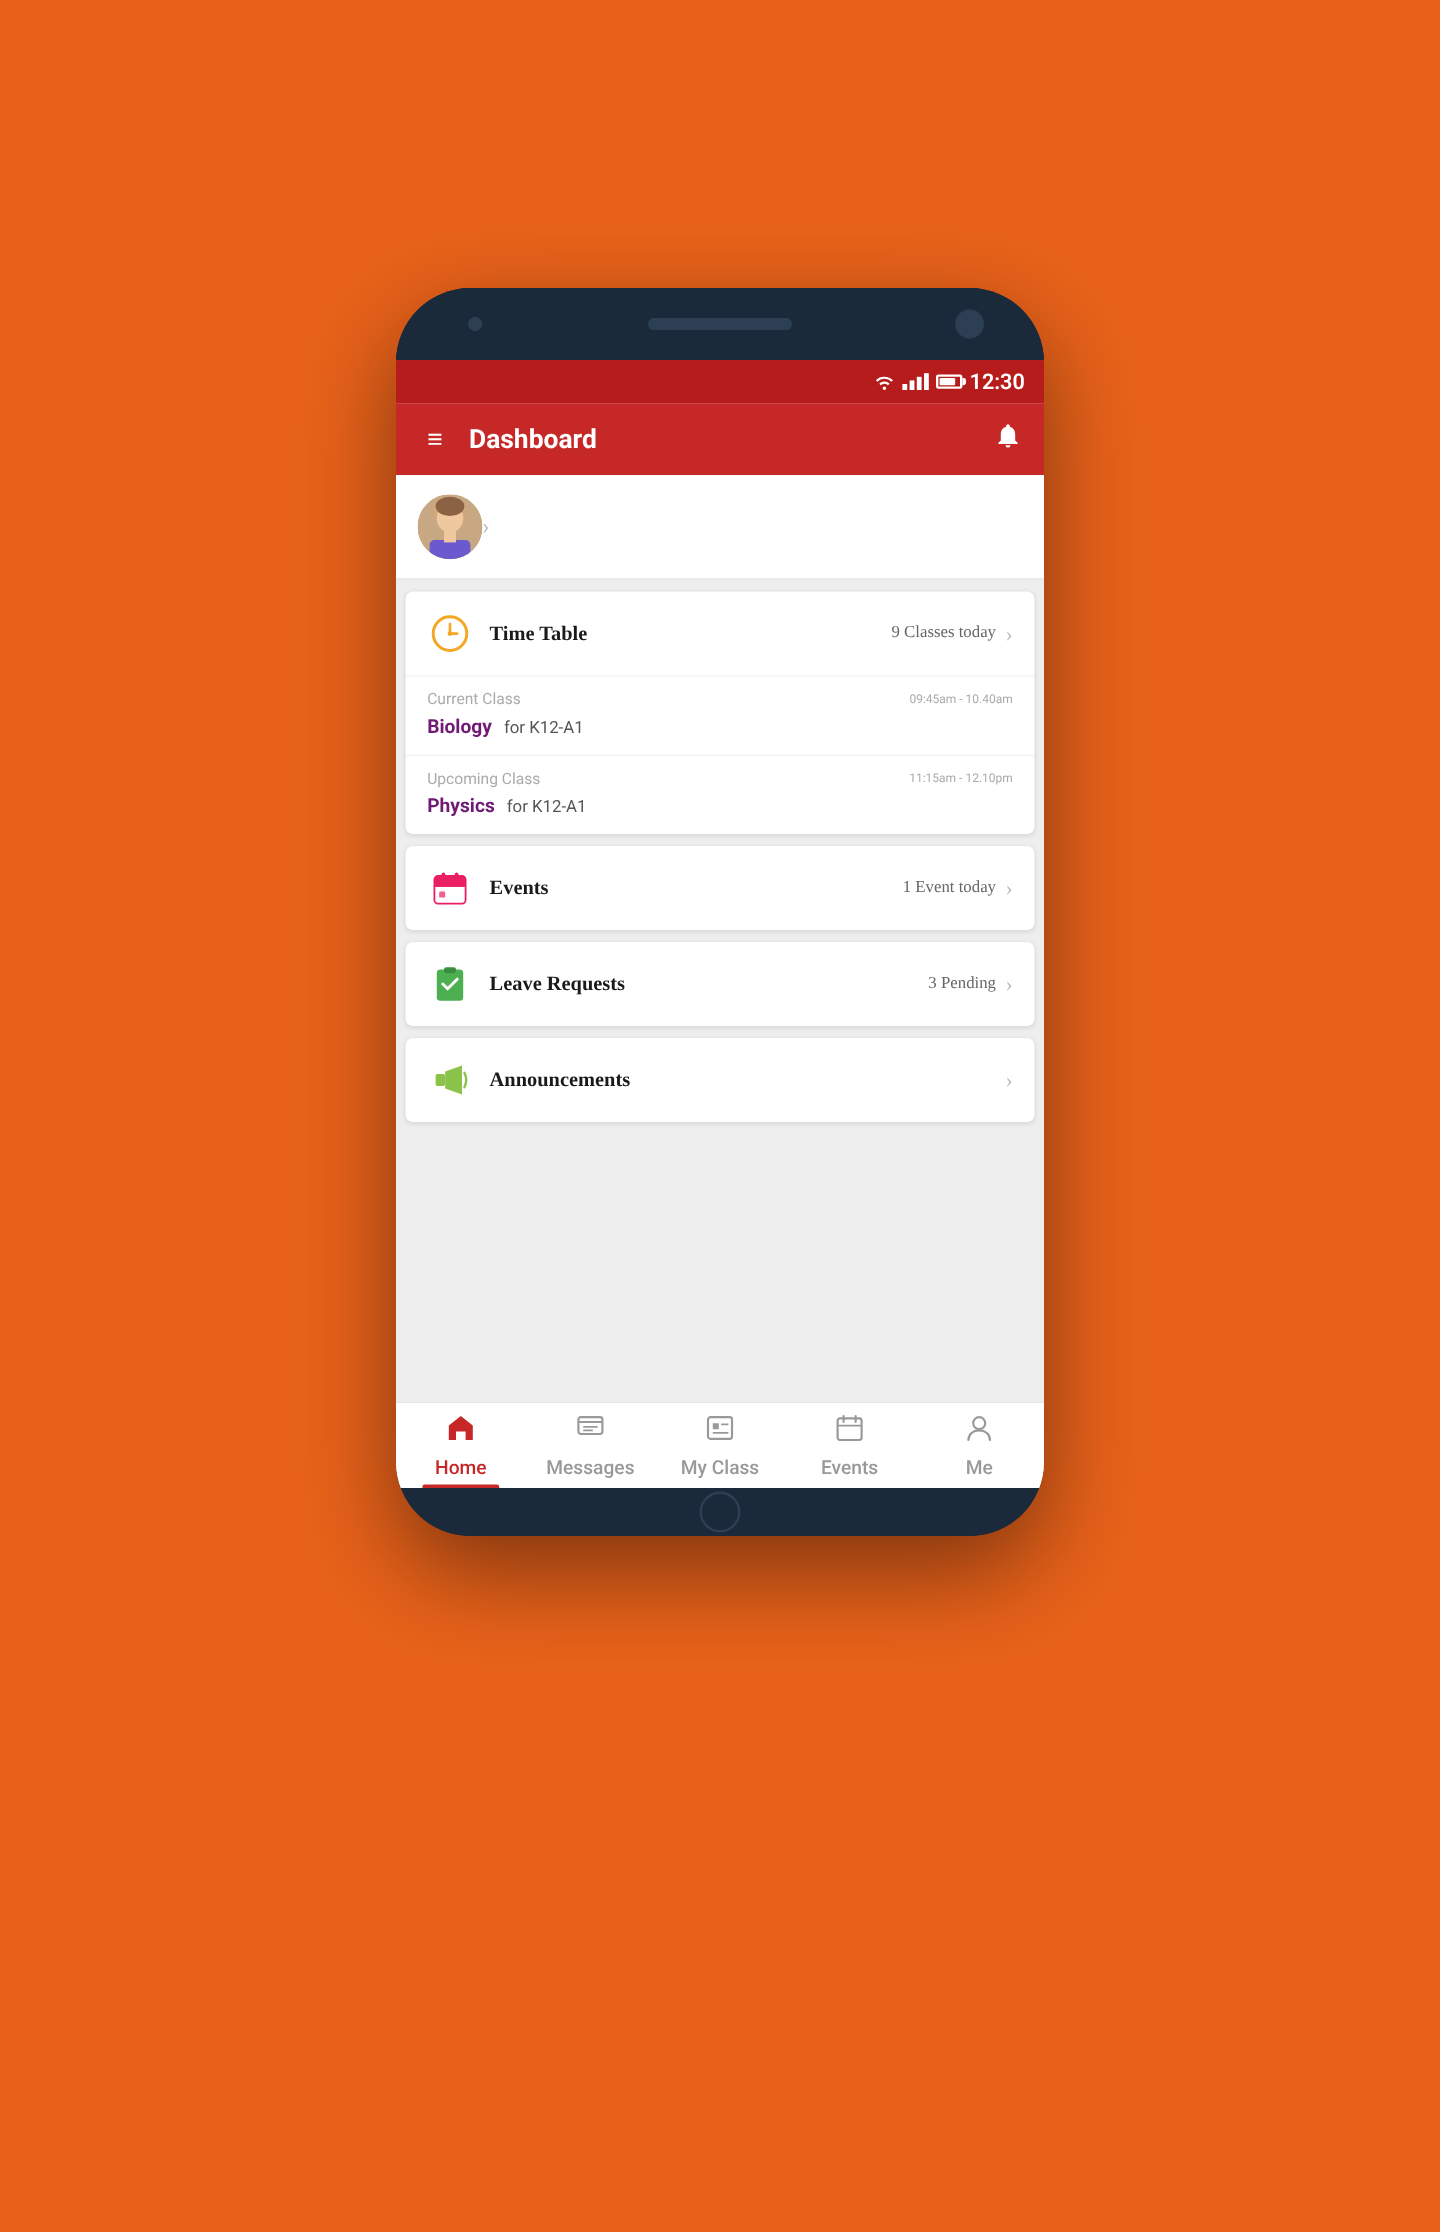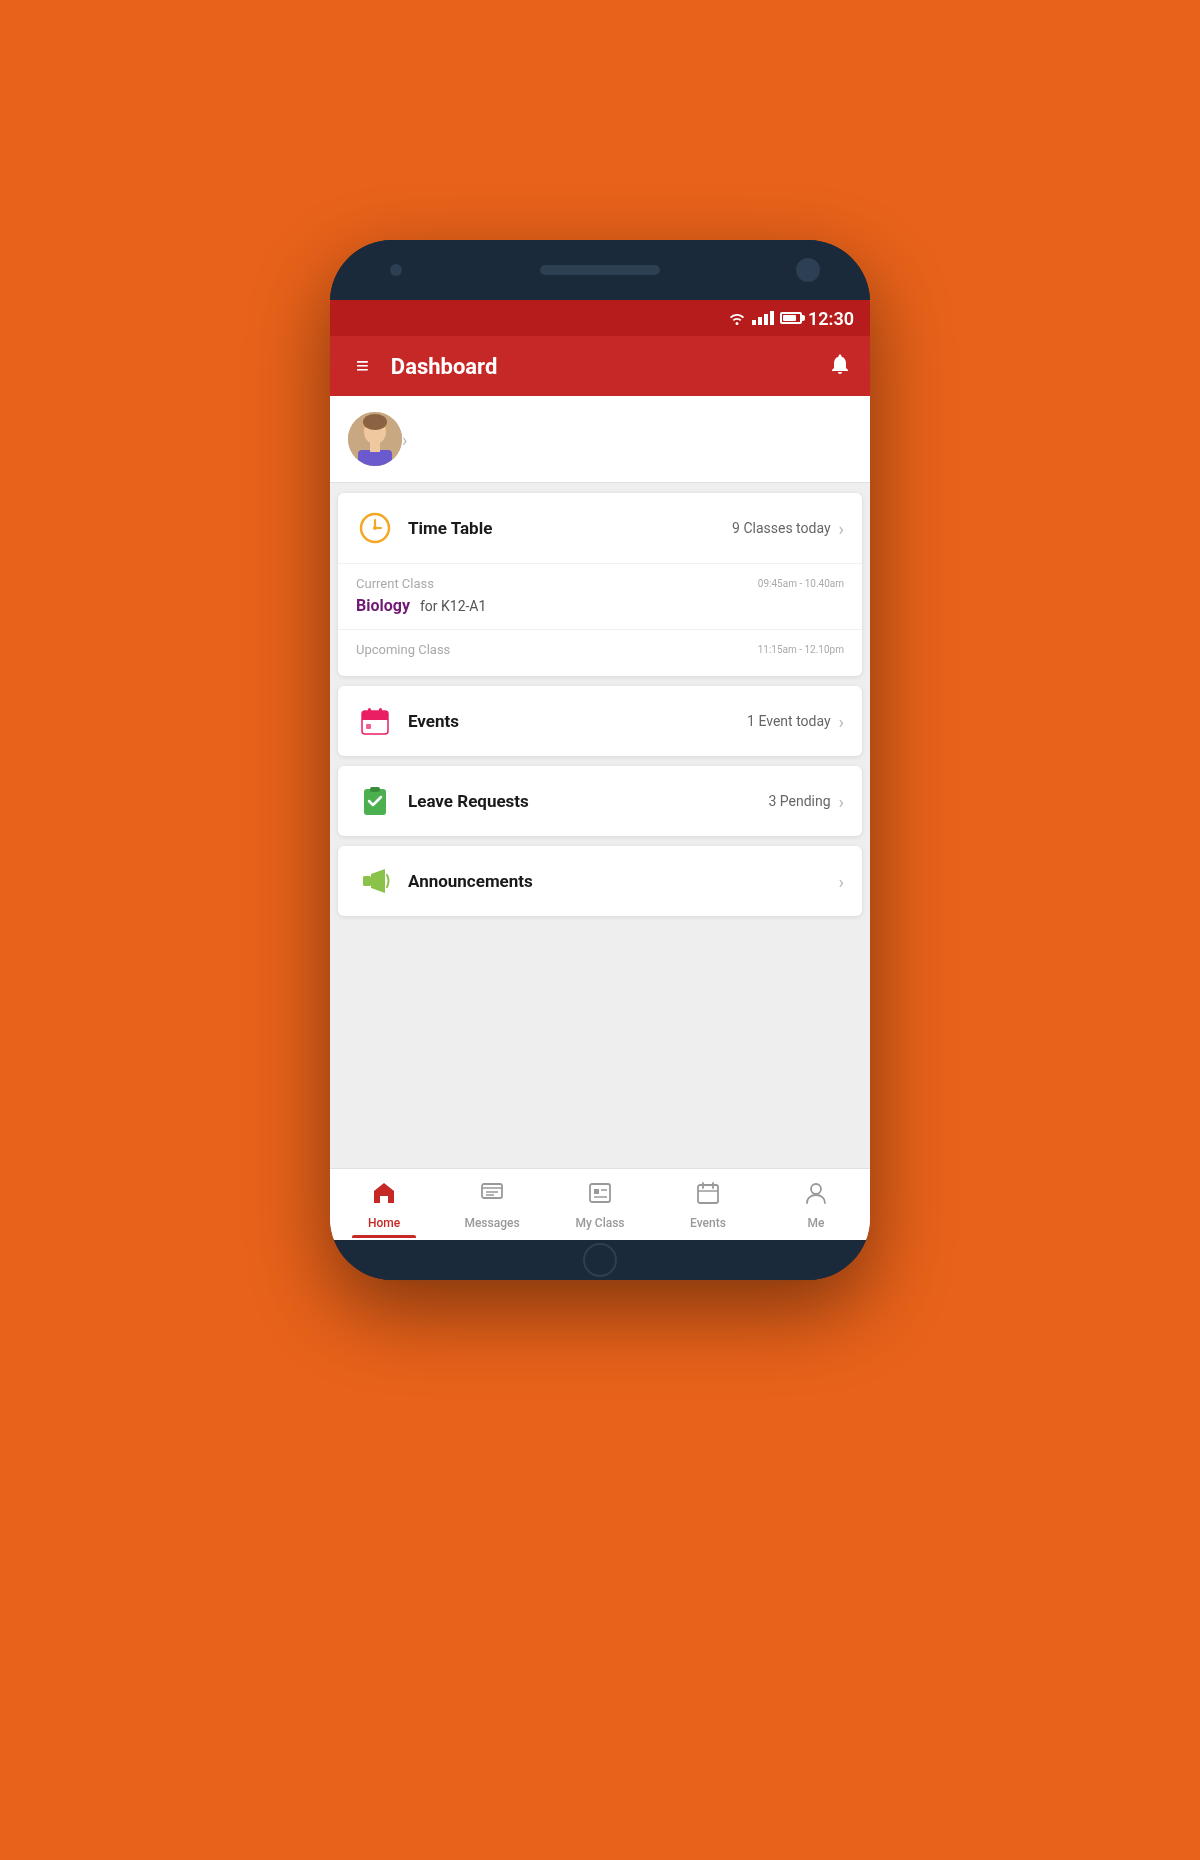"Time Table" .card-header { font-family: none -> Liberation Serif, serif }
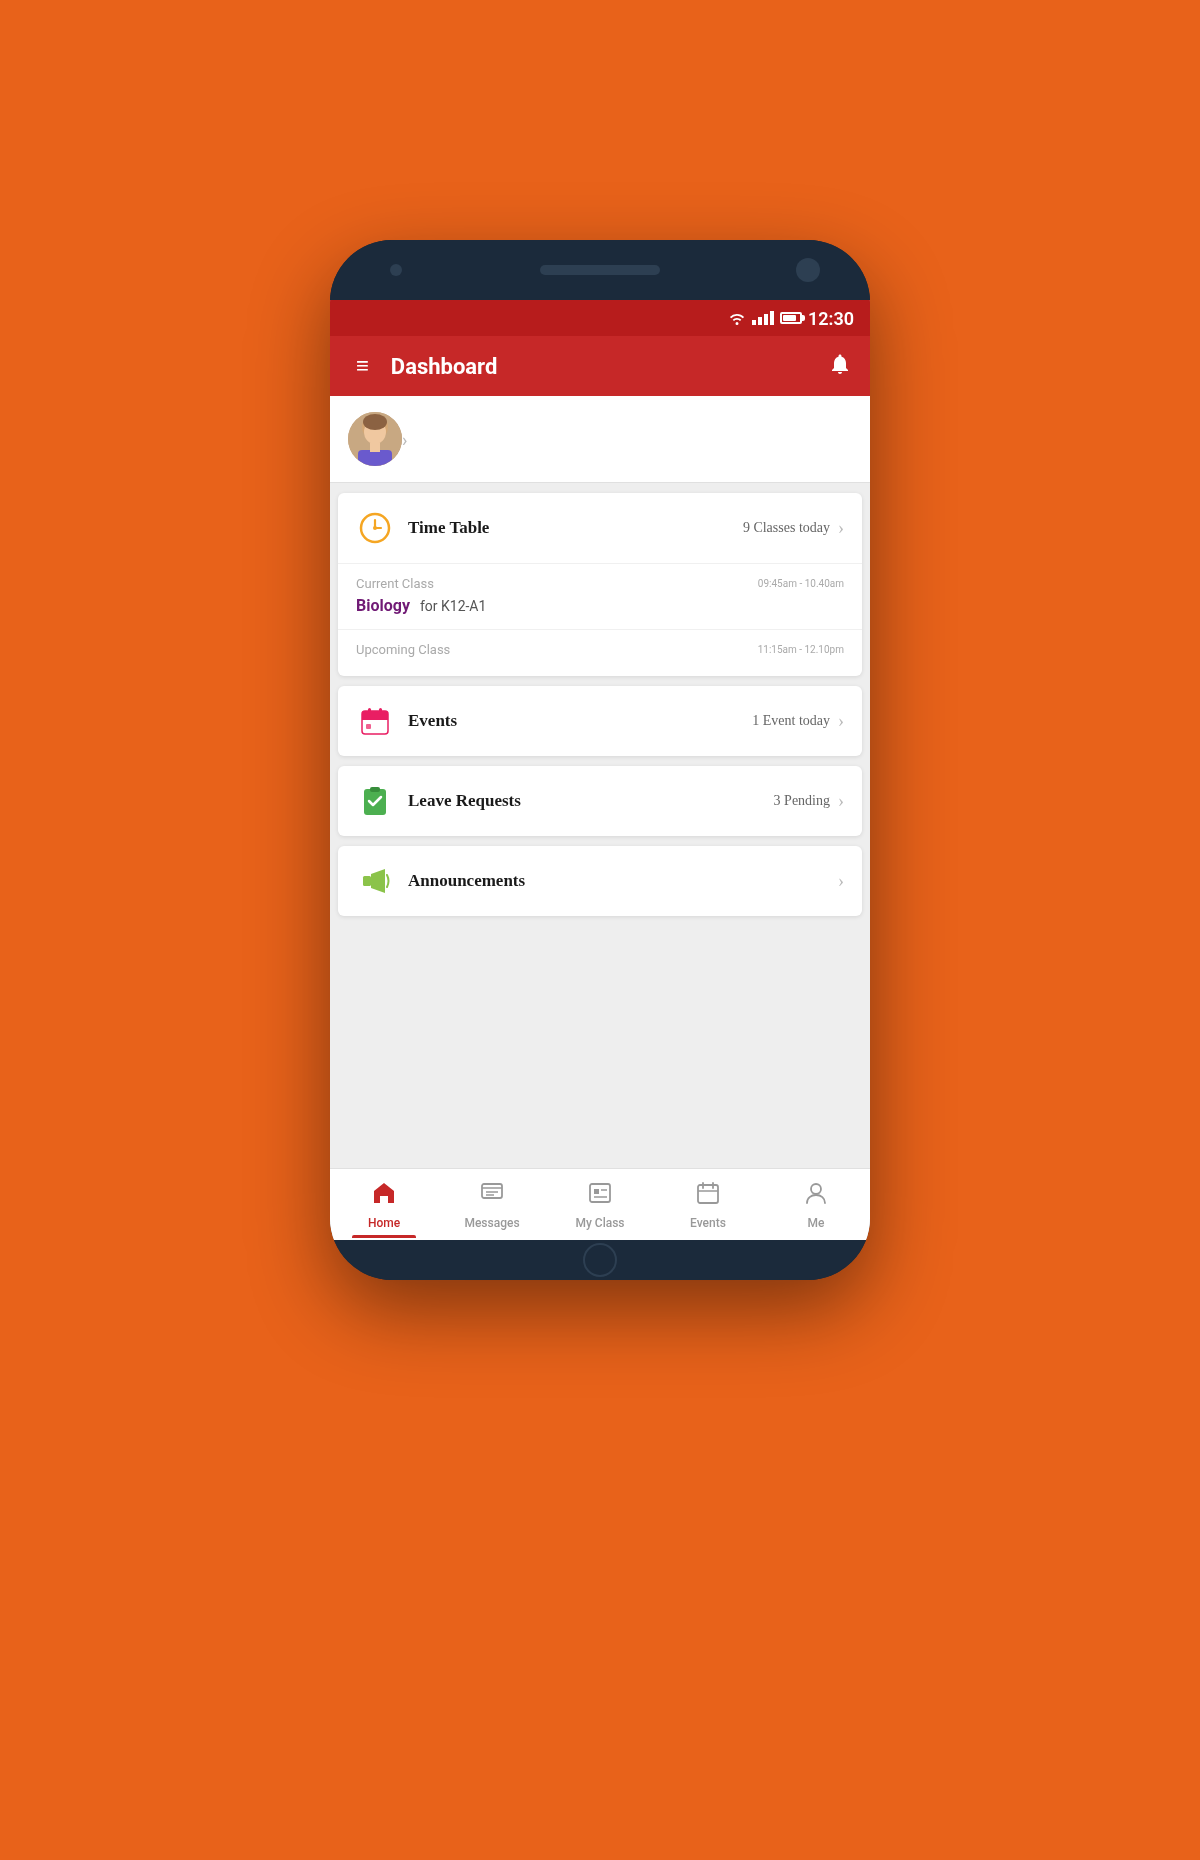"Physics for K12-A1" div { html: none -> <div> <span>Physics</span> <span>for K12-A1</span> </div> }
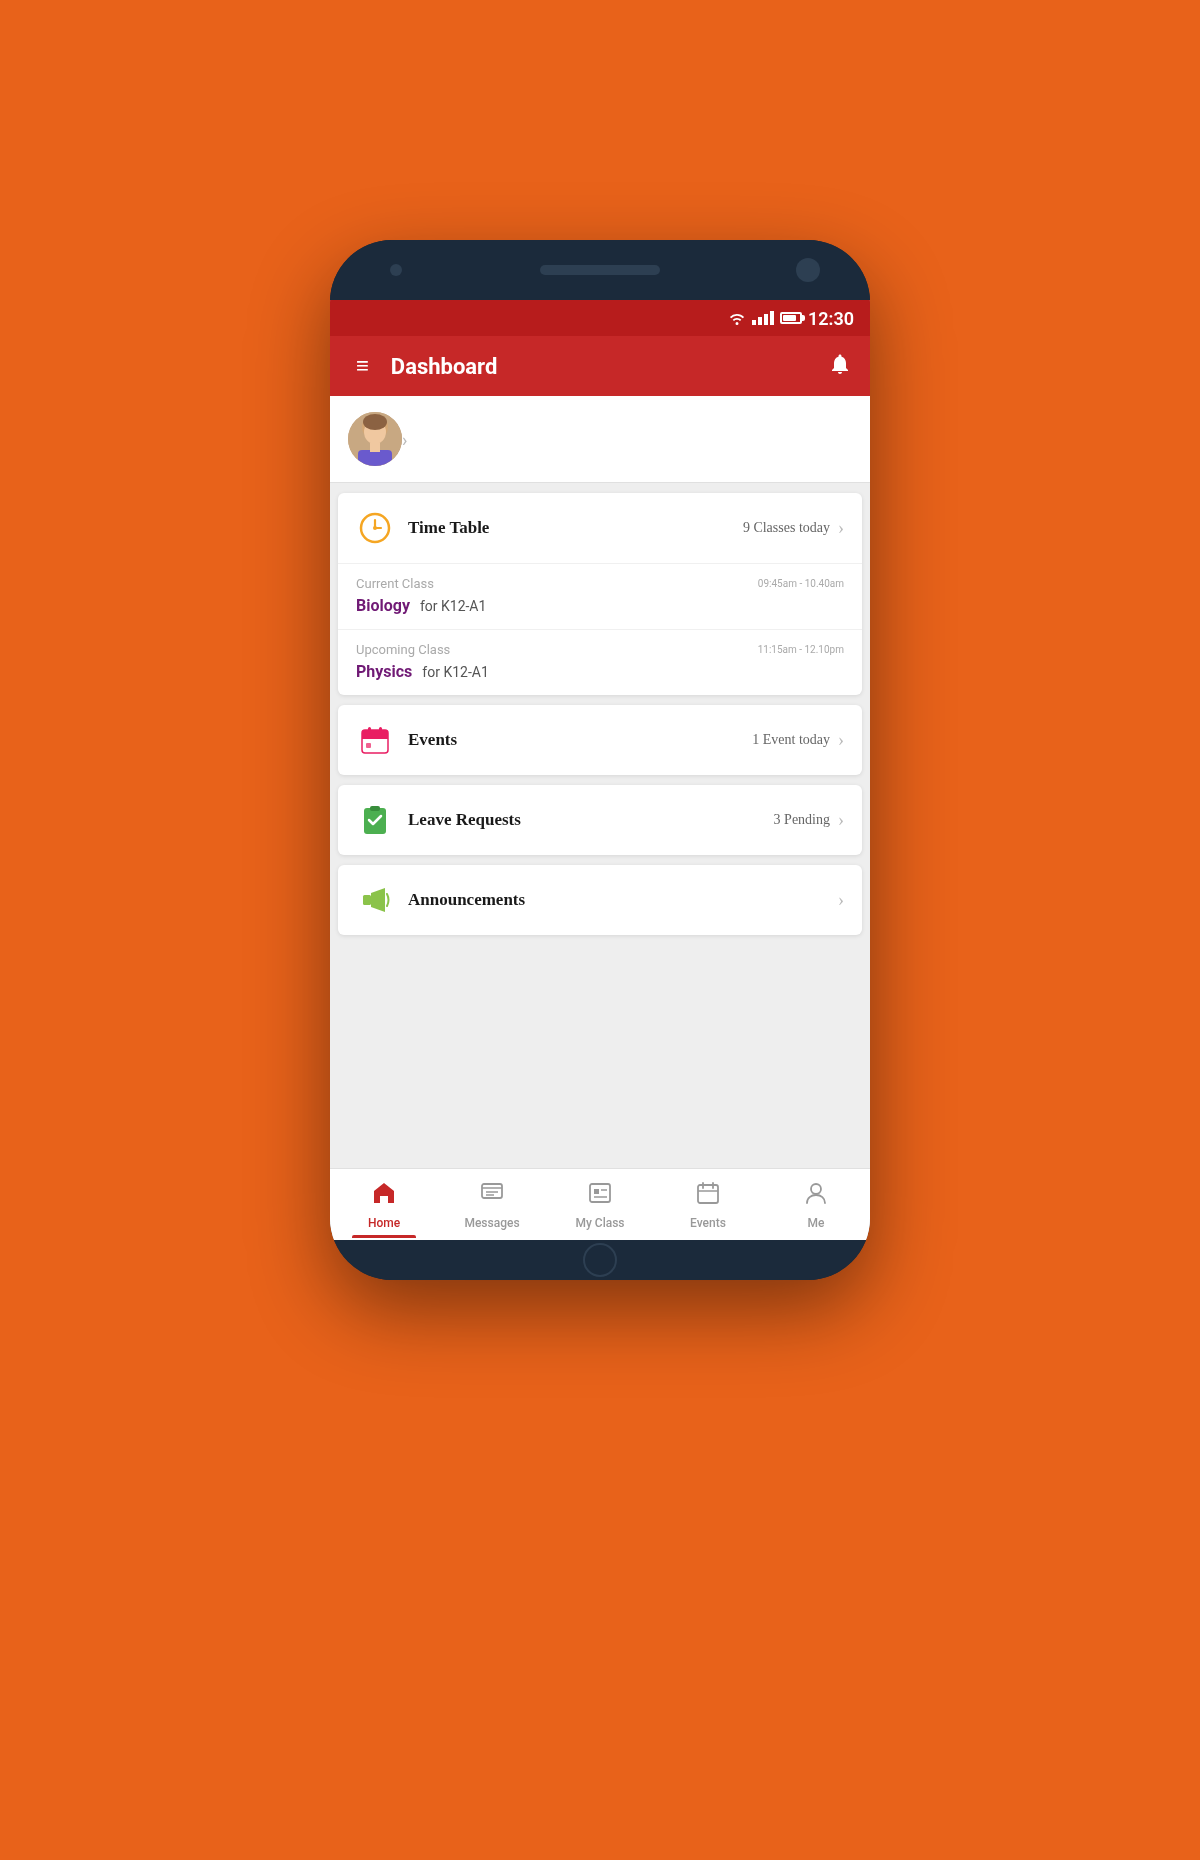"Home" .nav-label { font-size: 12px -> 16px }
